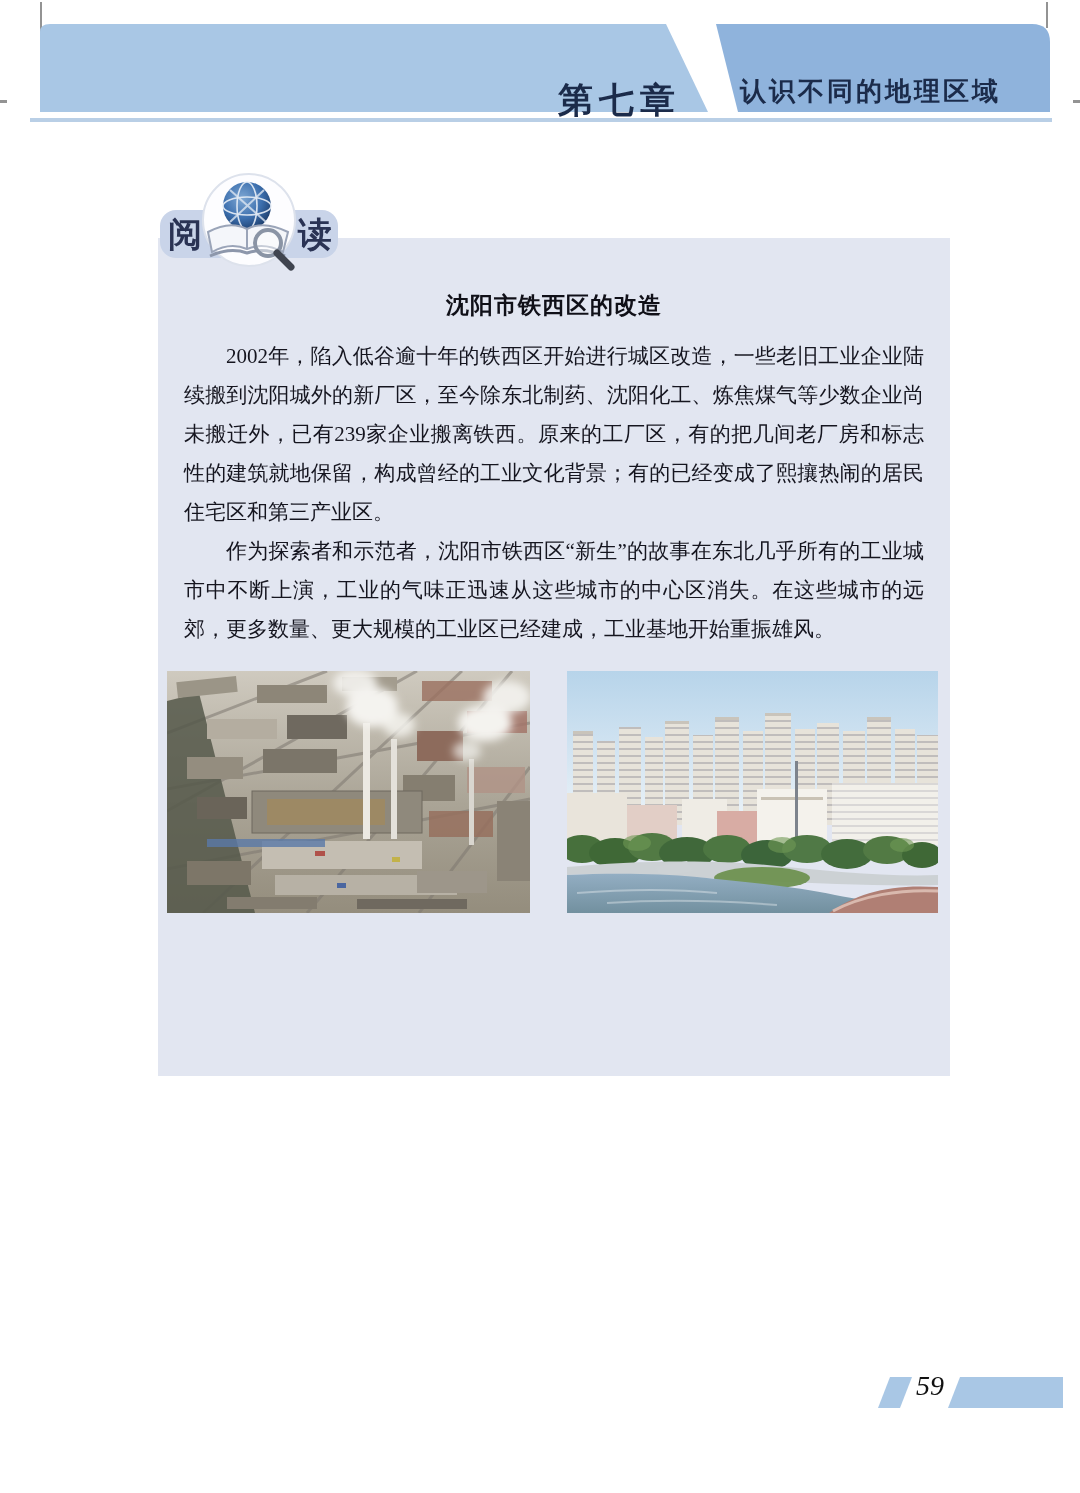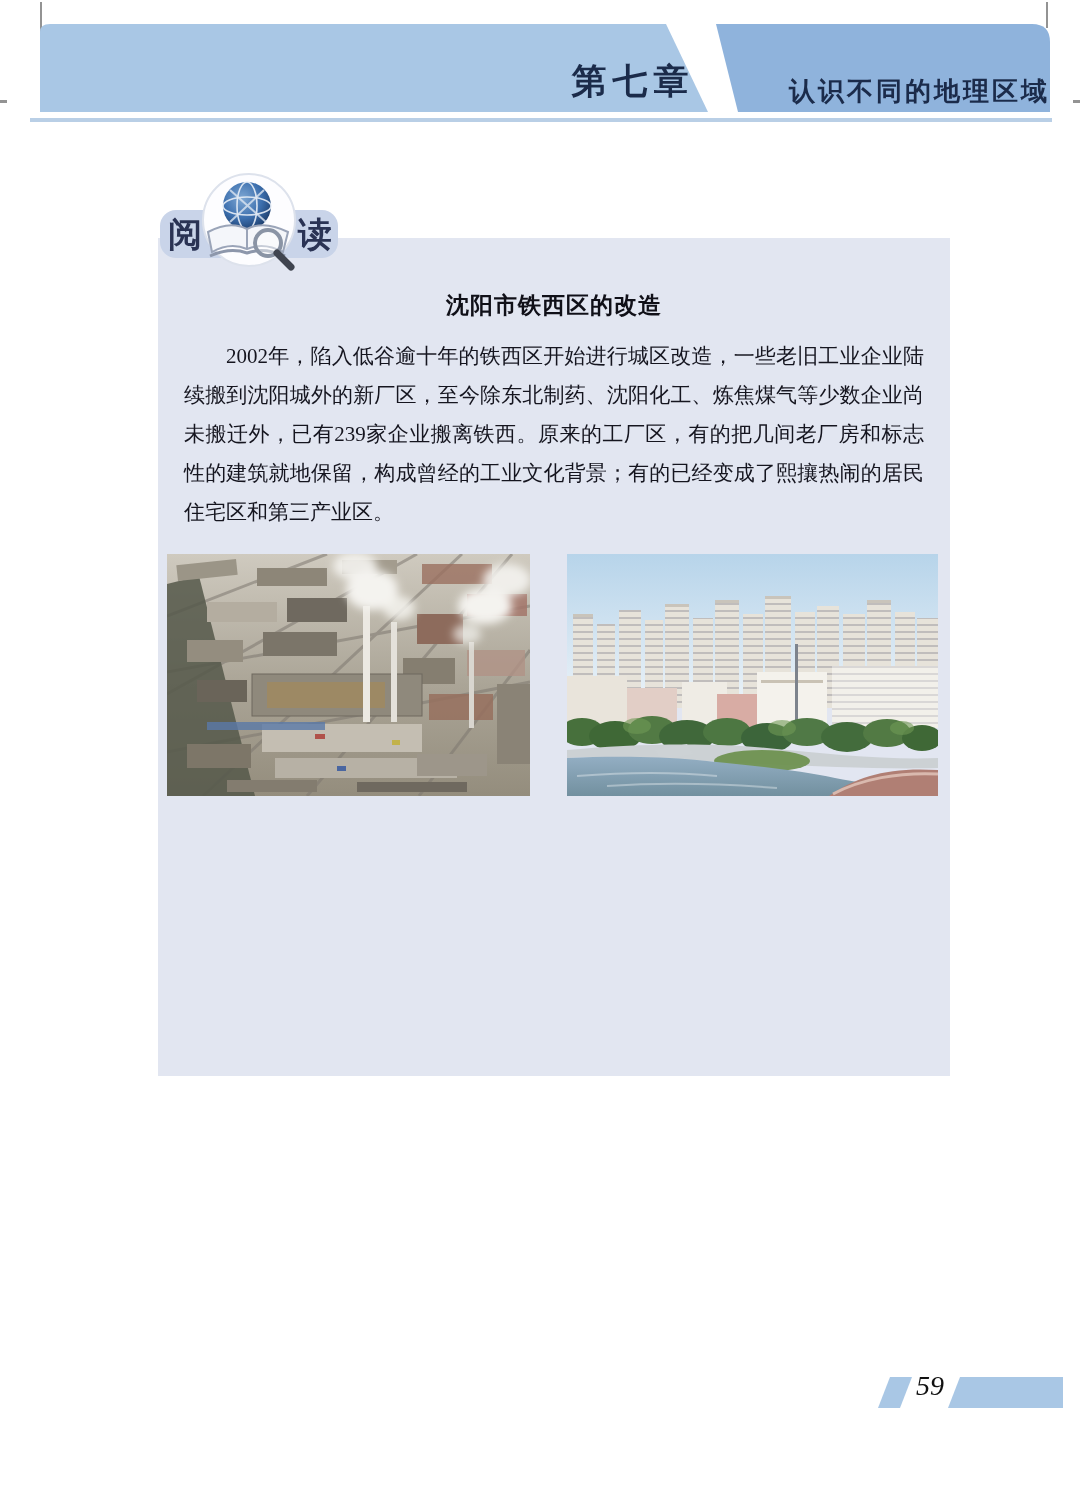"第七章" .chapter-label { text-align: center -> none; top: 58px -> 77px }
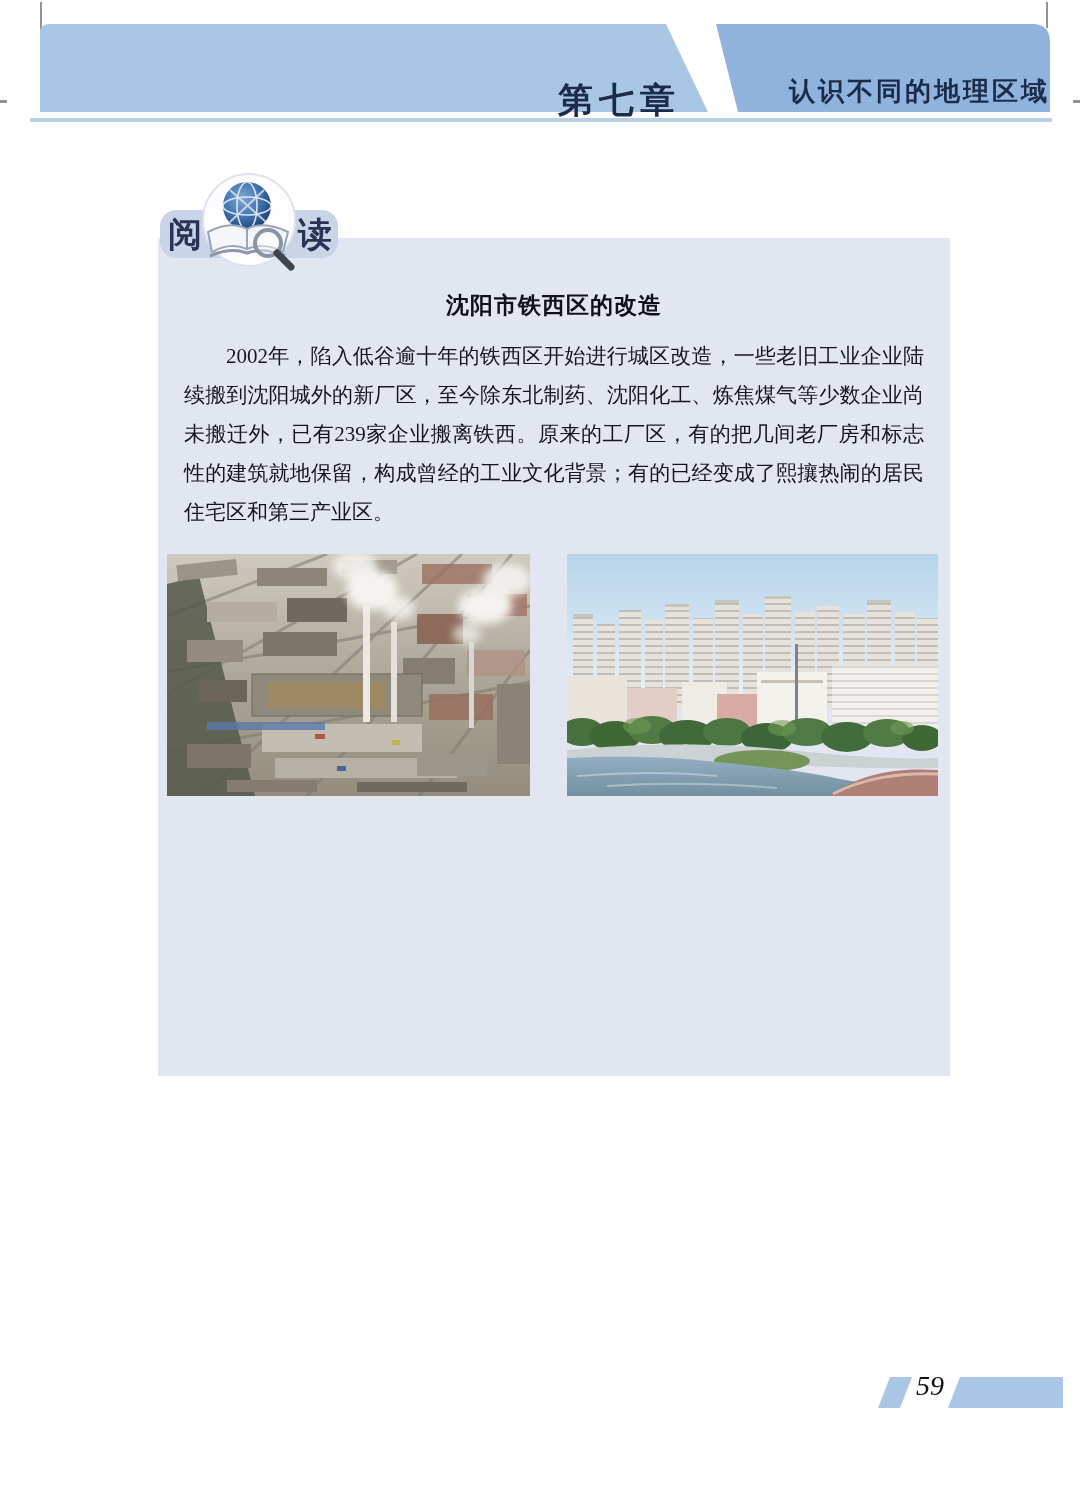"认识不同的地理区域" .section-title { text-align: right -> left }
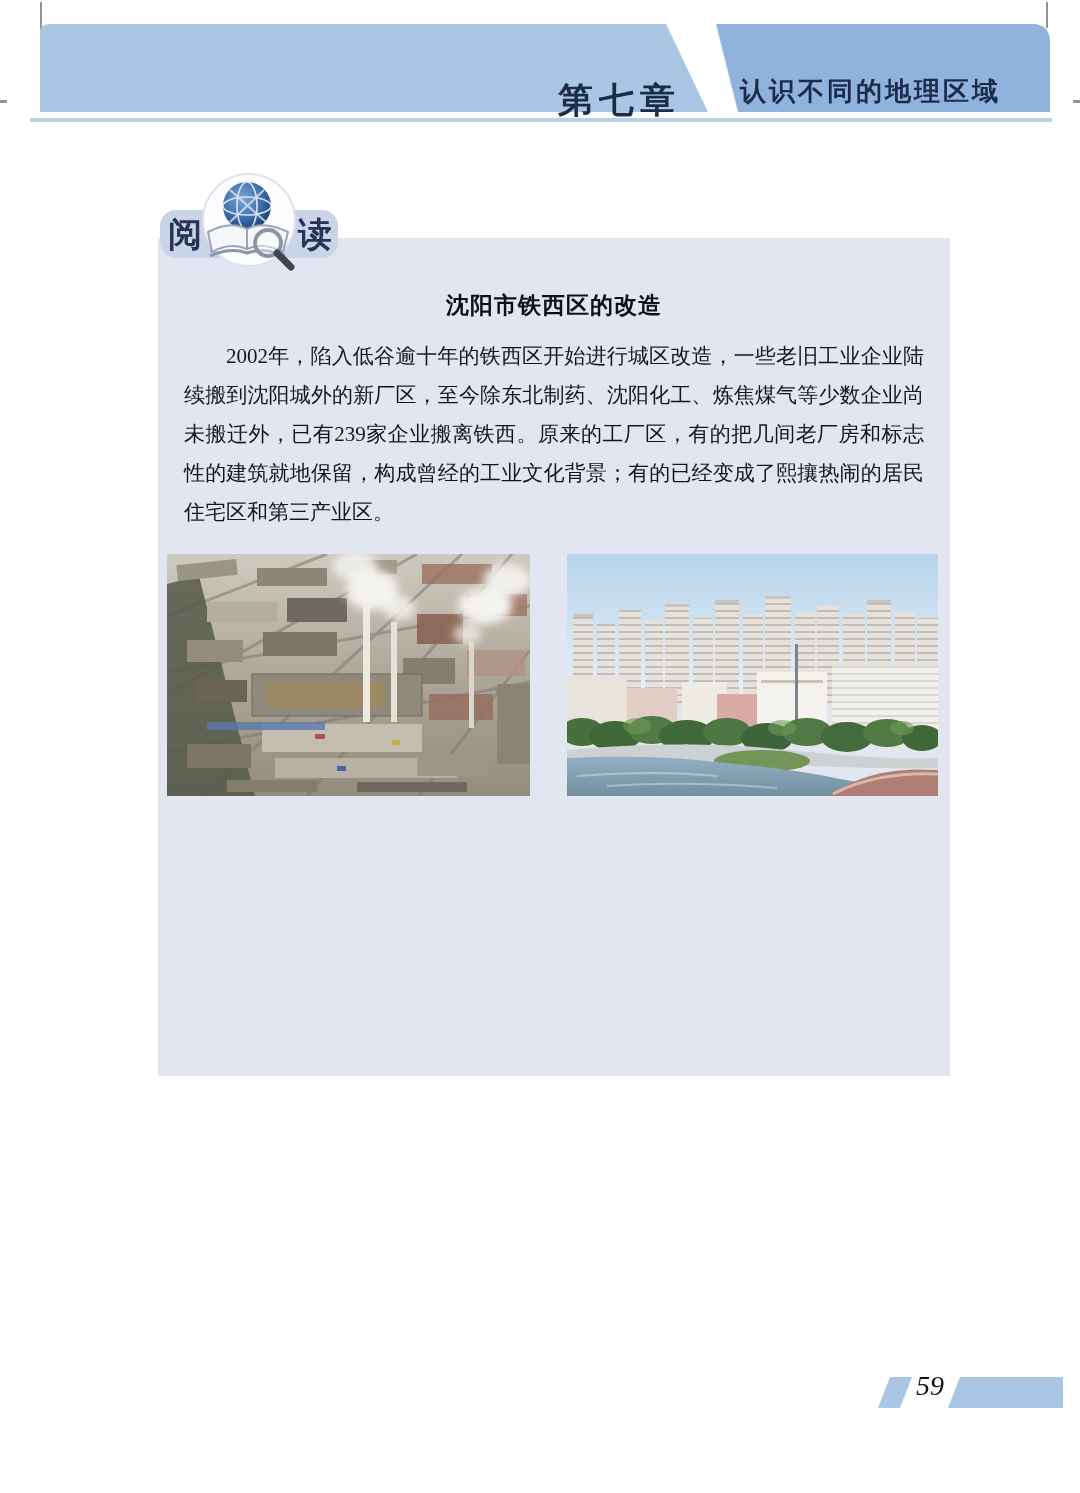"作为探索者和示范者，沈阳市铁西区“新生”的故事在东北几乎所有的工业城市中不断上演" p { html: none -> <p>作为探索者和示范者，沈阳市铁西区“新生”的故事在东北几乎所有的工业城市中不断上演，工业的气味正迅速从这些城市的中心区消失。在这些城市的远郊，更多数量、更大规模的工业区已经建成，工业基地开始重振雄风。</p> }
